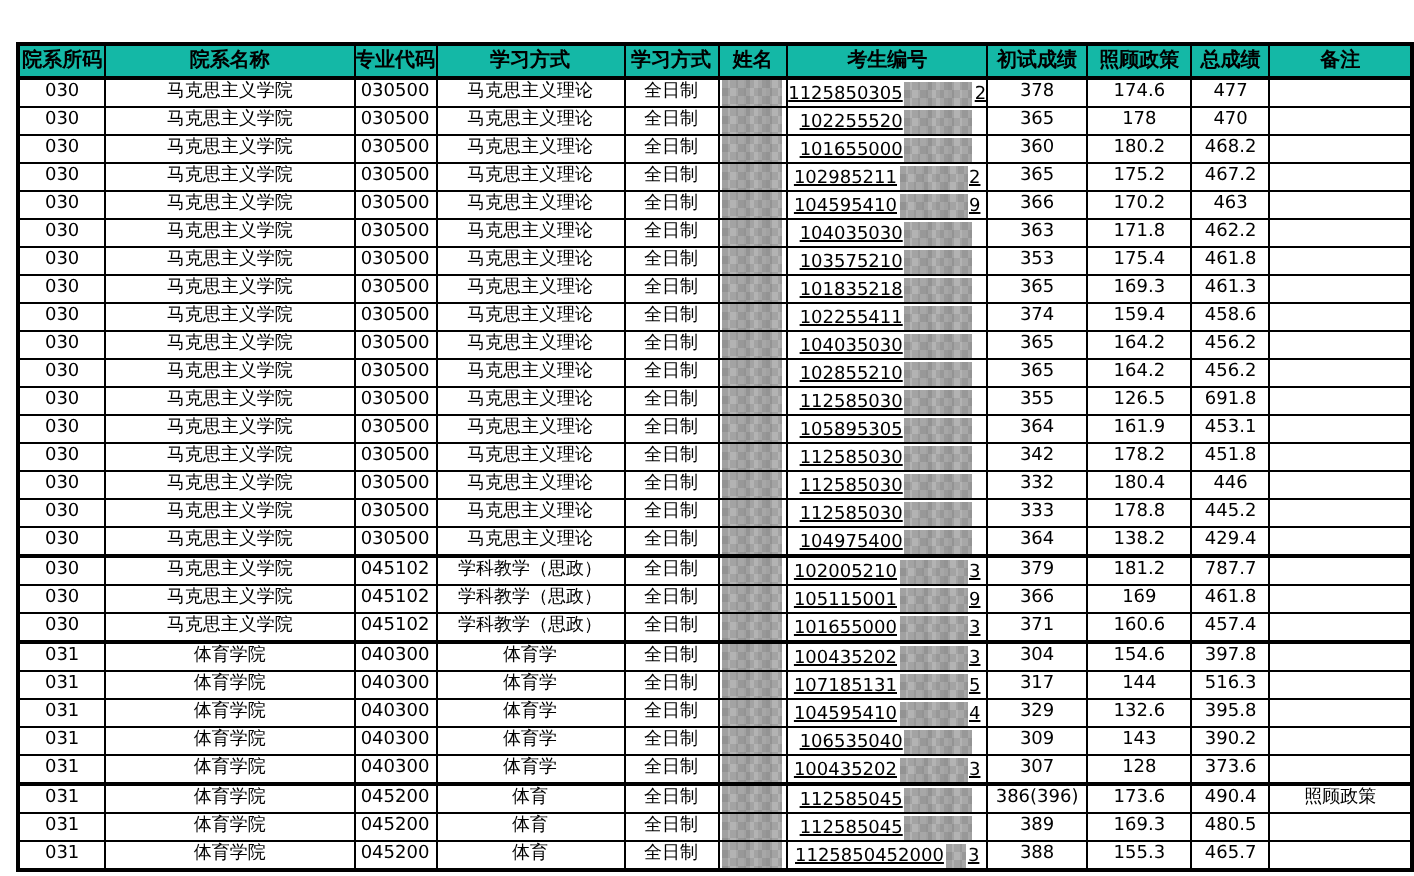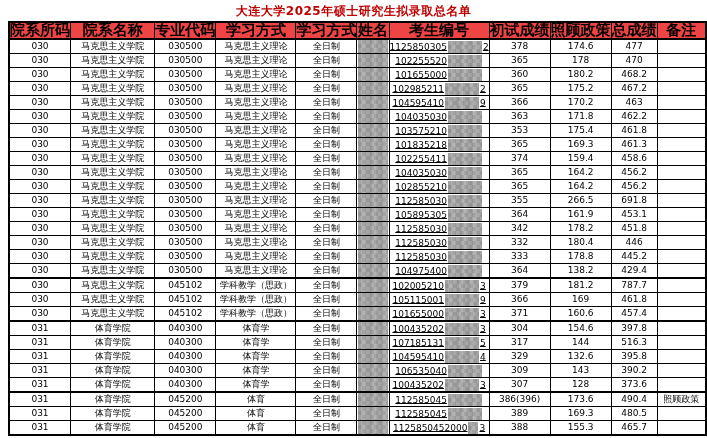"大连大学2025年硕士研究生拟录取总名单" div.title { html: <div>大连大学2025年硕士研究生拟录取总名单</div> -> none }
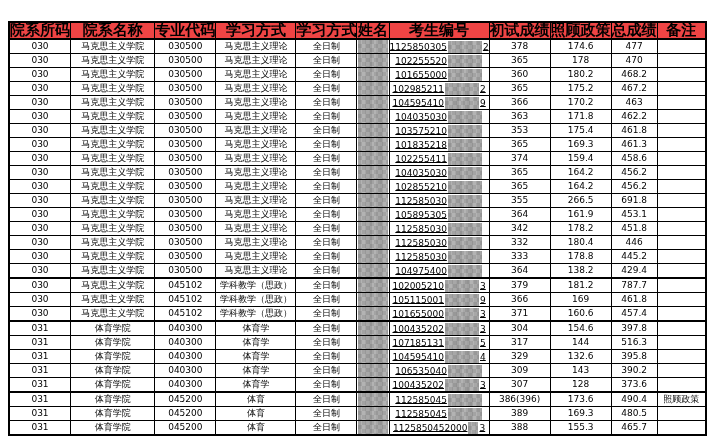"院系所码" th { background: #ef4444 -> #14b8a6; font-size: 15px -> 10px }
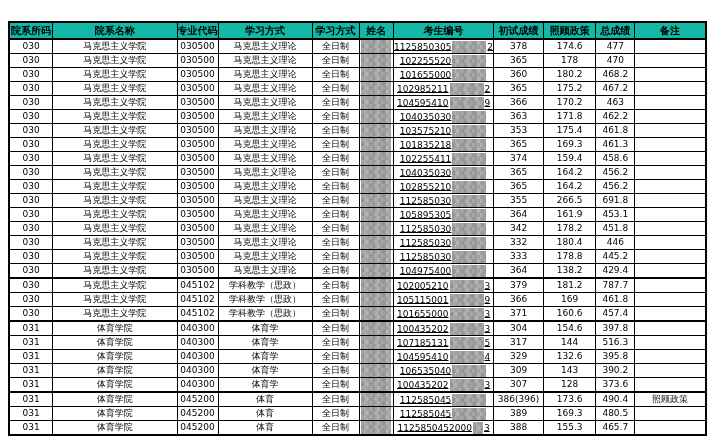"266.5" td.num { text: 266.5 -> 126.5 }
